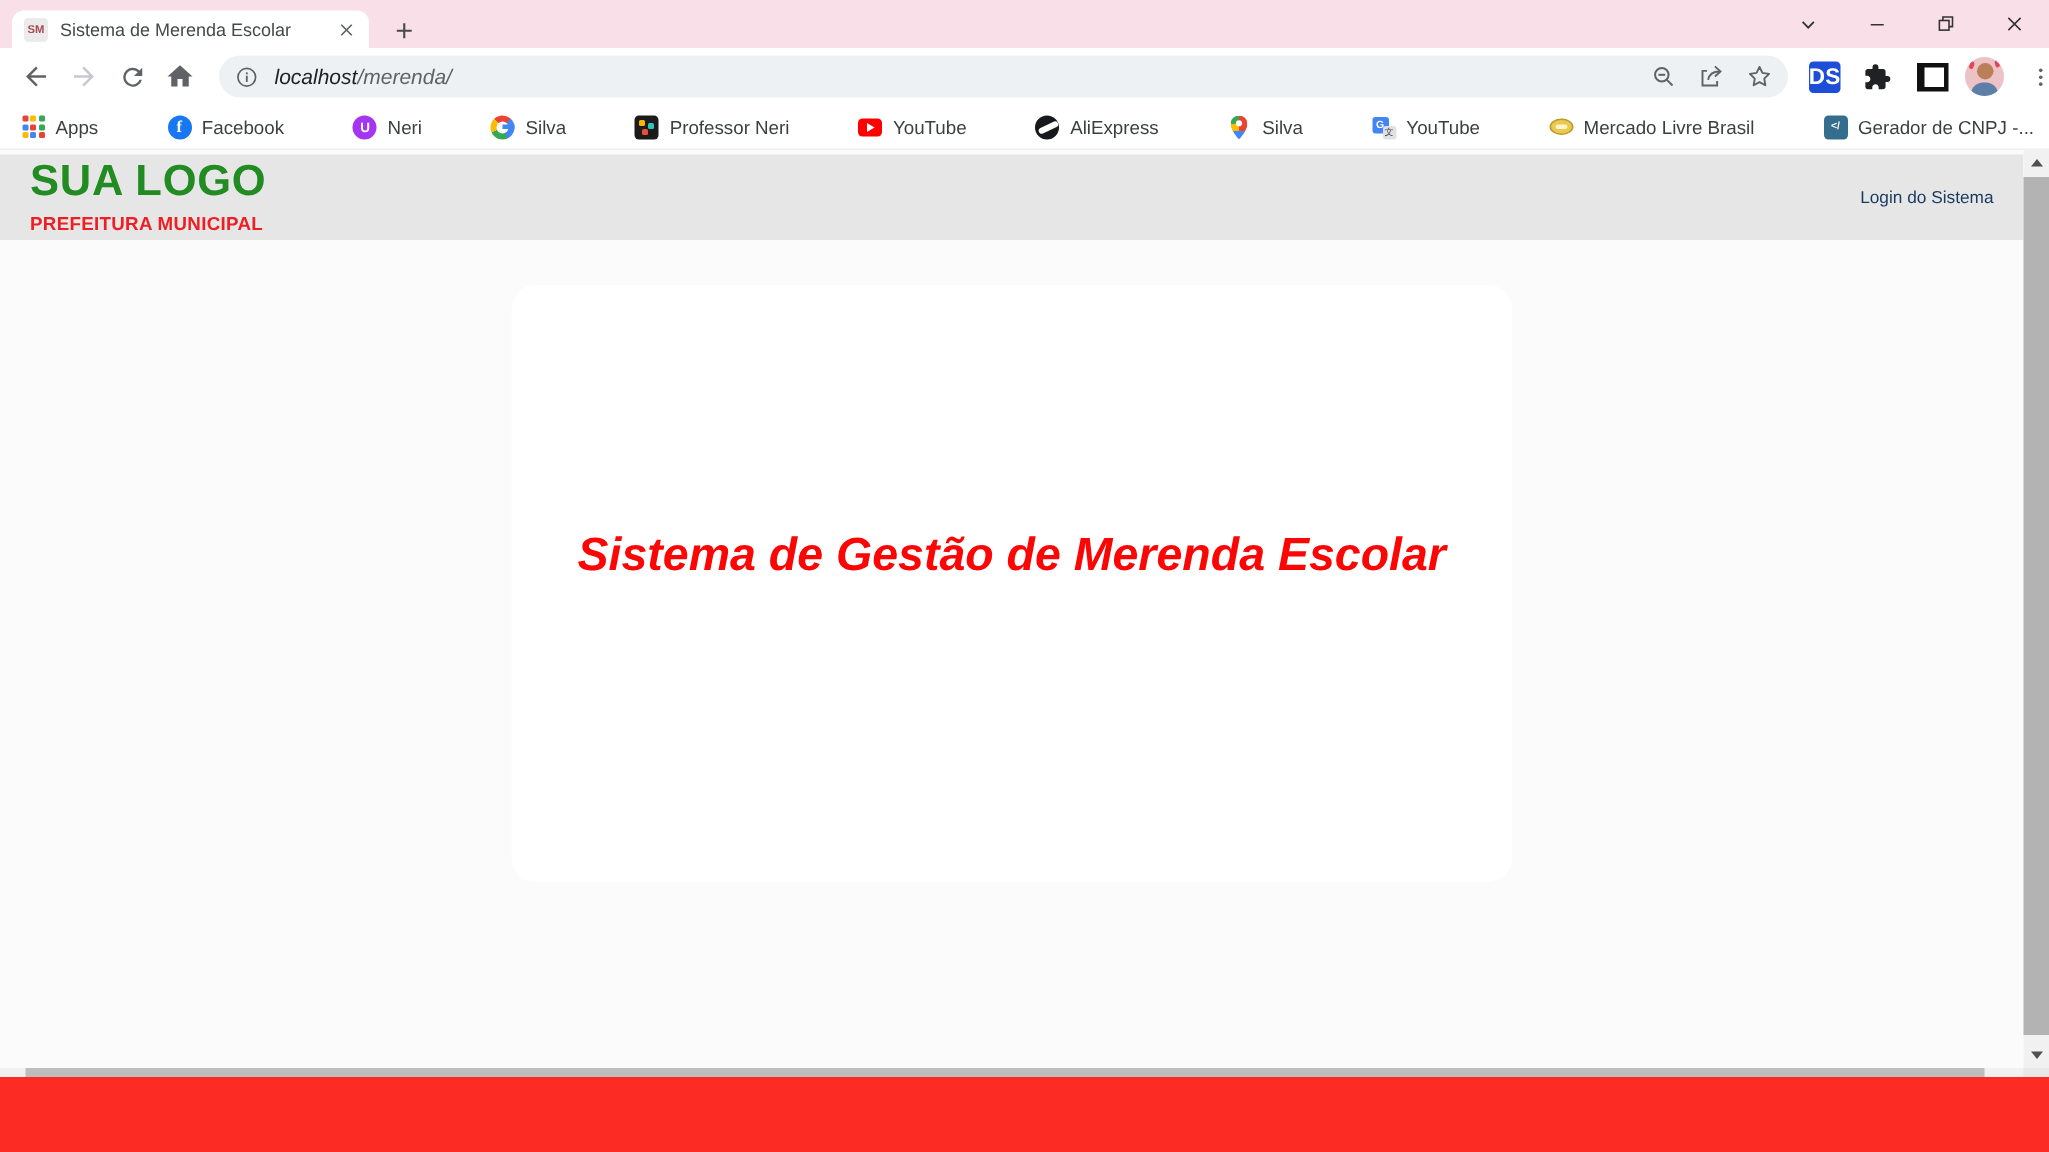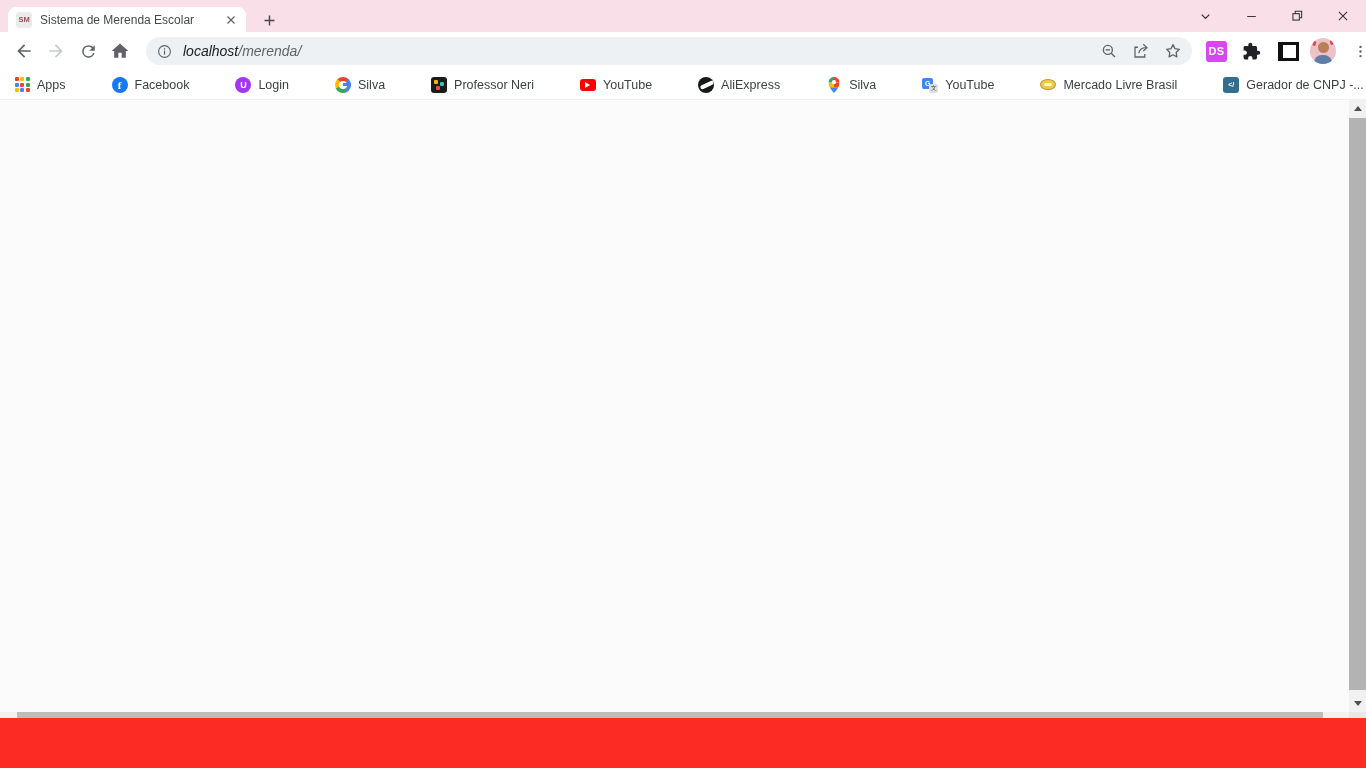"DS" .ext-badge { background: #d946ef -> #1d4ed8; font-size: 11px -> 15px }
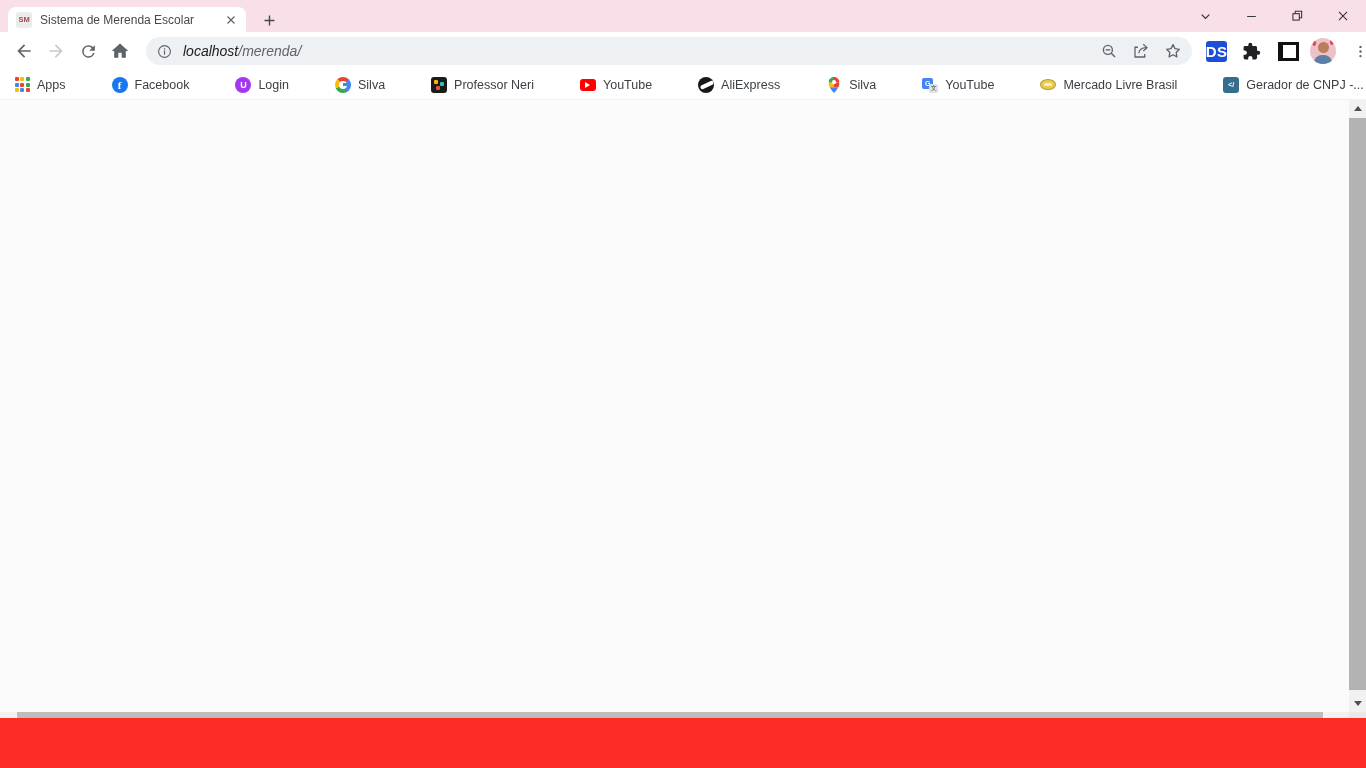"Login" span.bm-label { text: Login -> Neri }
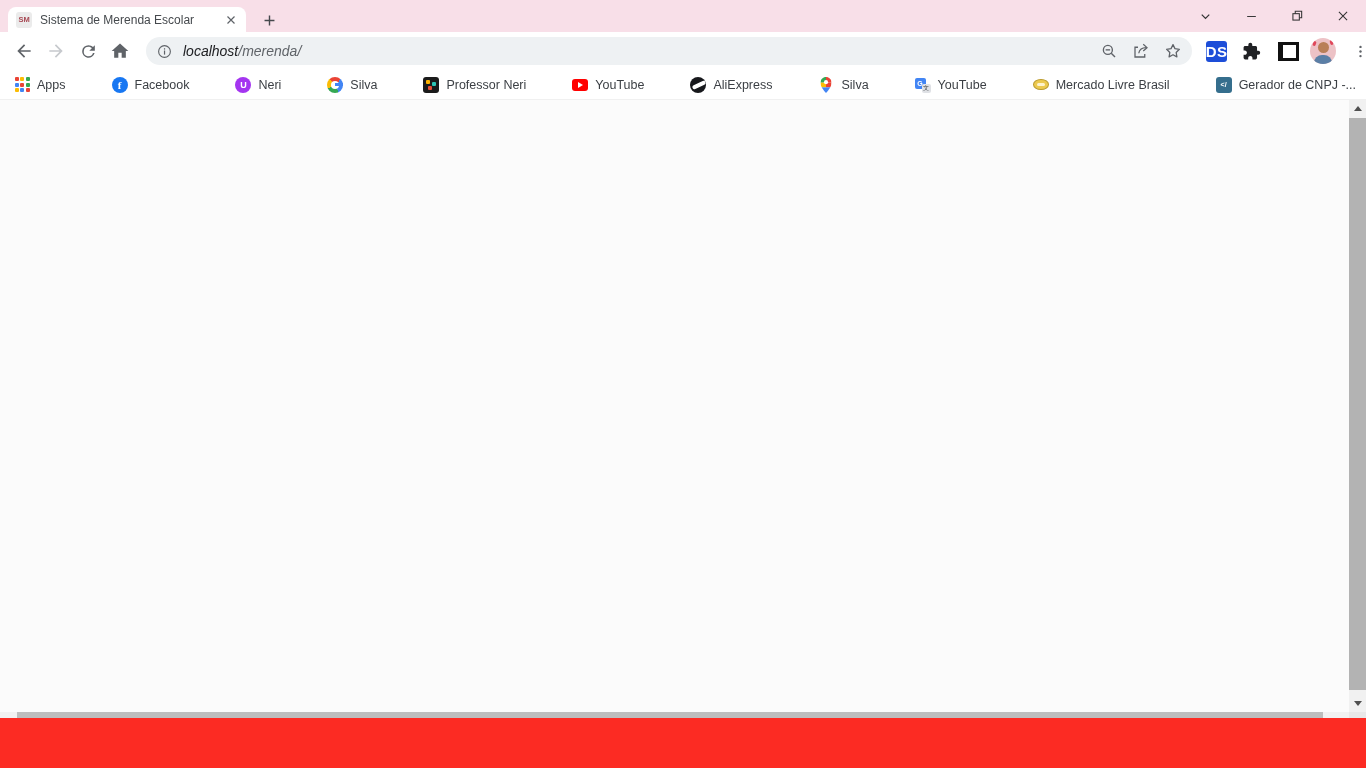"SUA LOGO" div.page-header { html: none -> <div> <div>SUA LOGO</div> <div>PREFEITURA MUNICIPAL</div> <div>Login do Sistema</div> </div> }
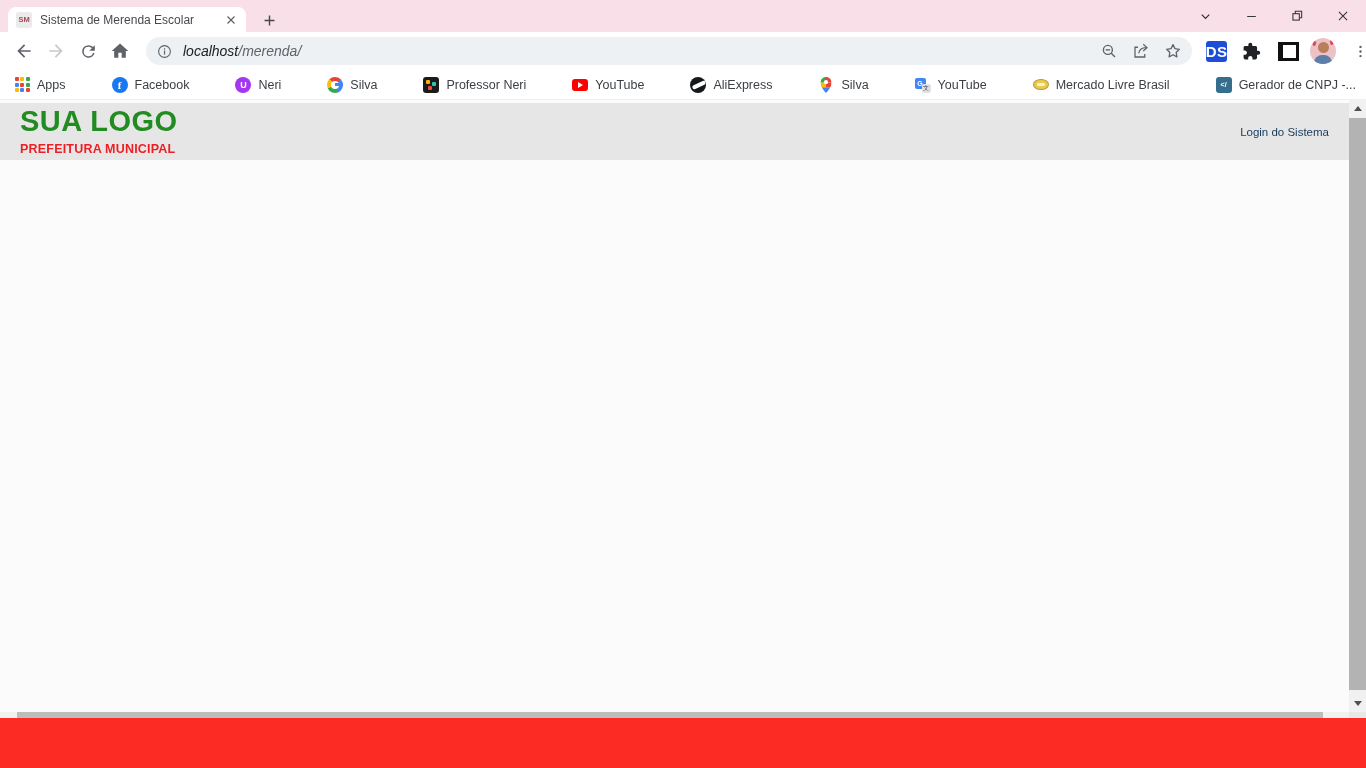"Sistema de Gestão de Merenda" div.card { html: none -> <div> <div>Sistema de Gestão de Merenda Escolar</div> </div> }
